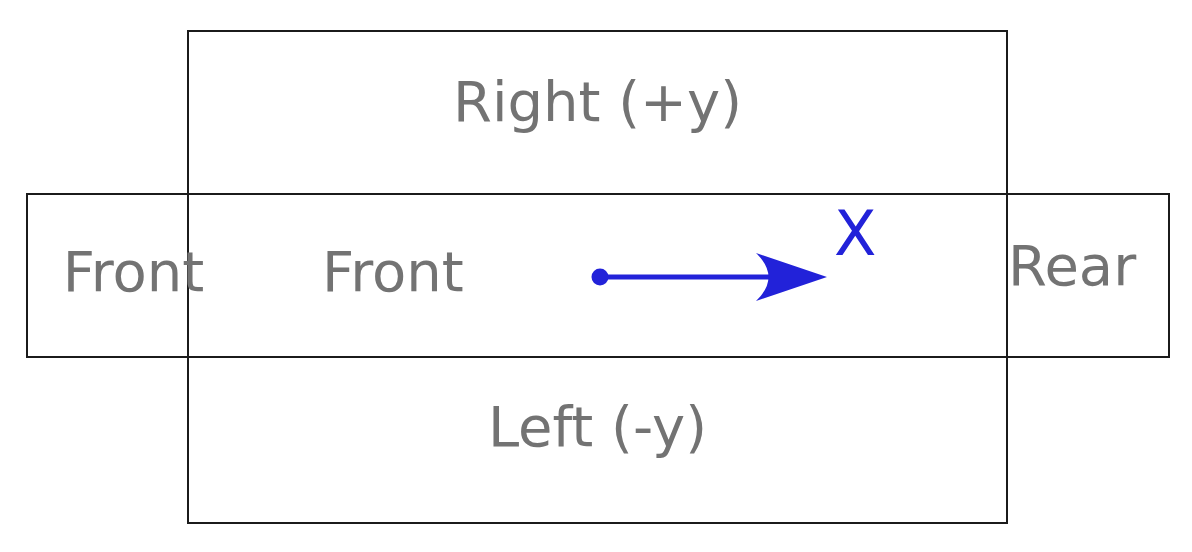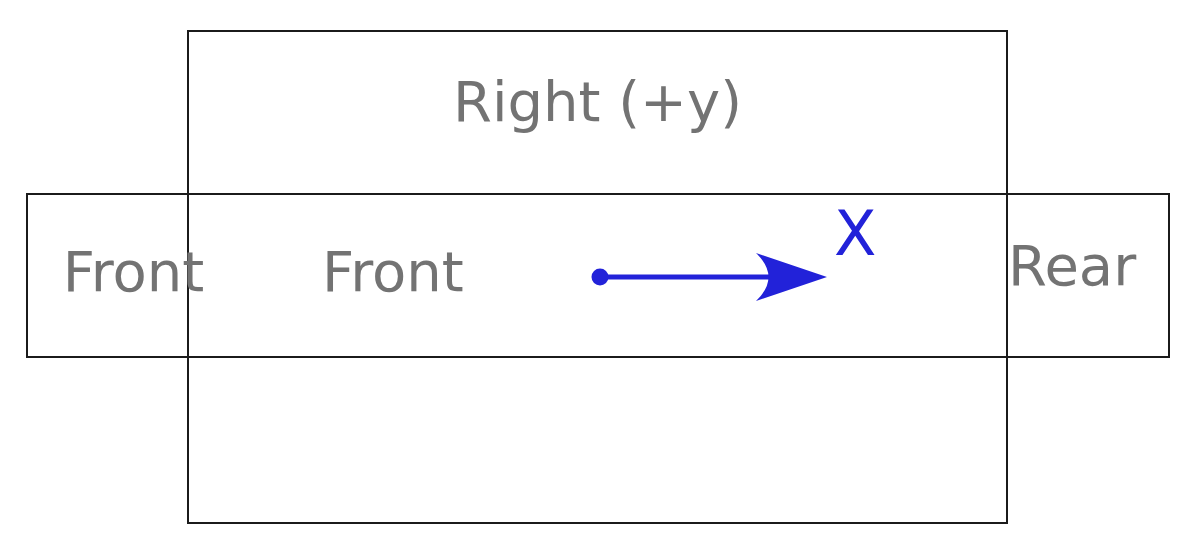"Left (-y)" div.lbl { html: none -> <div>Left (-y)</div> }
